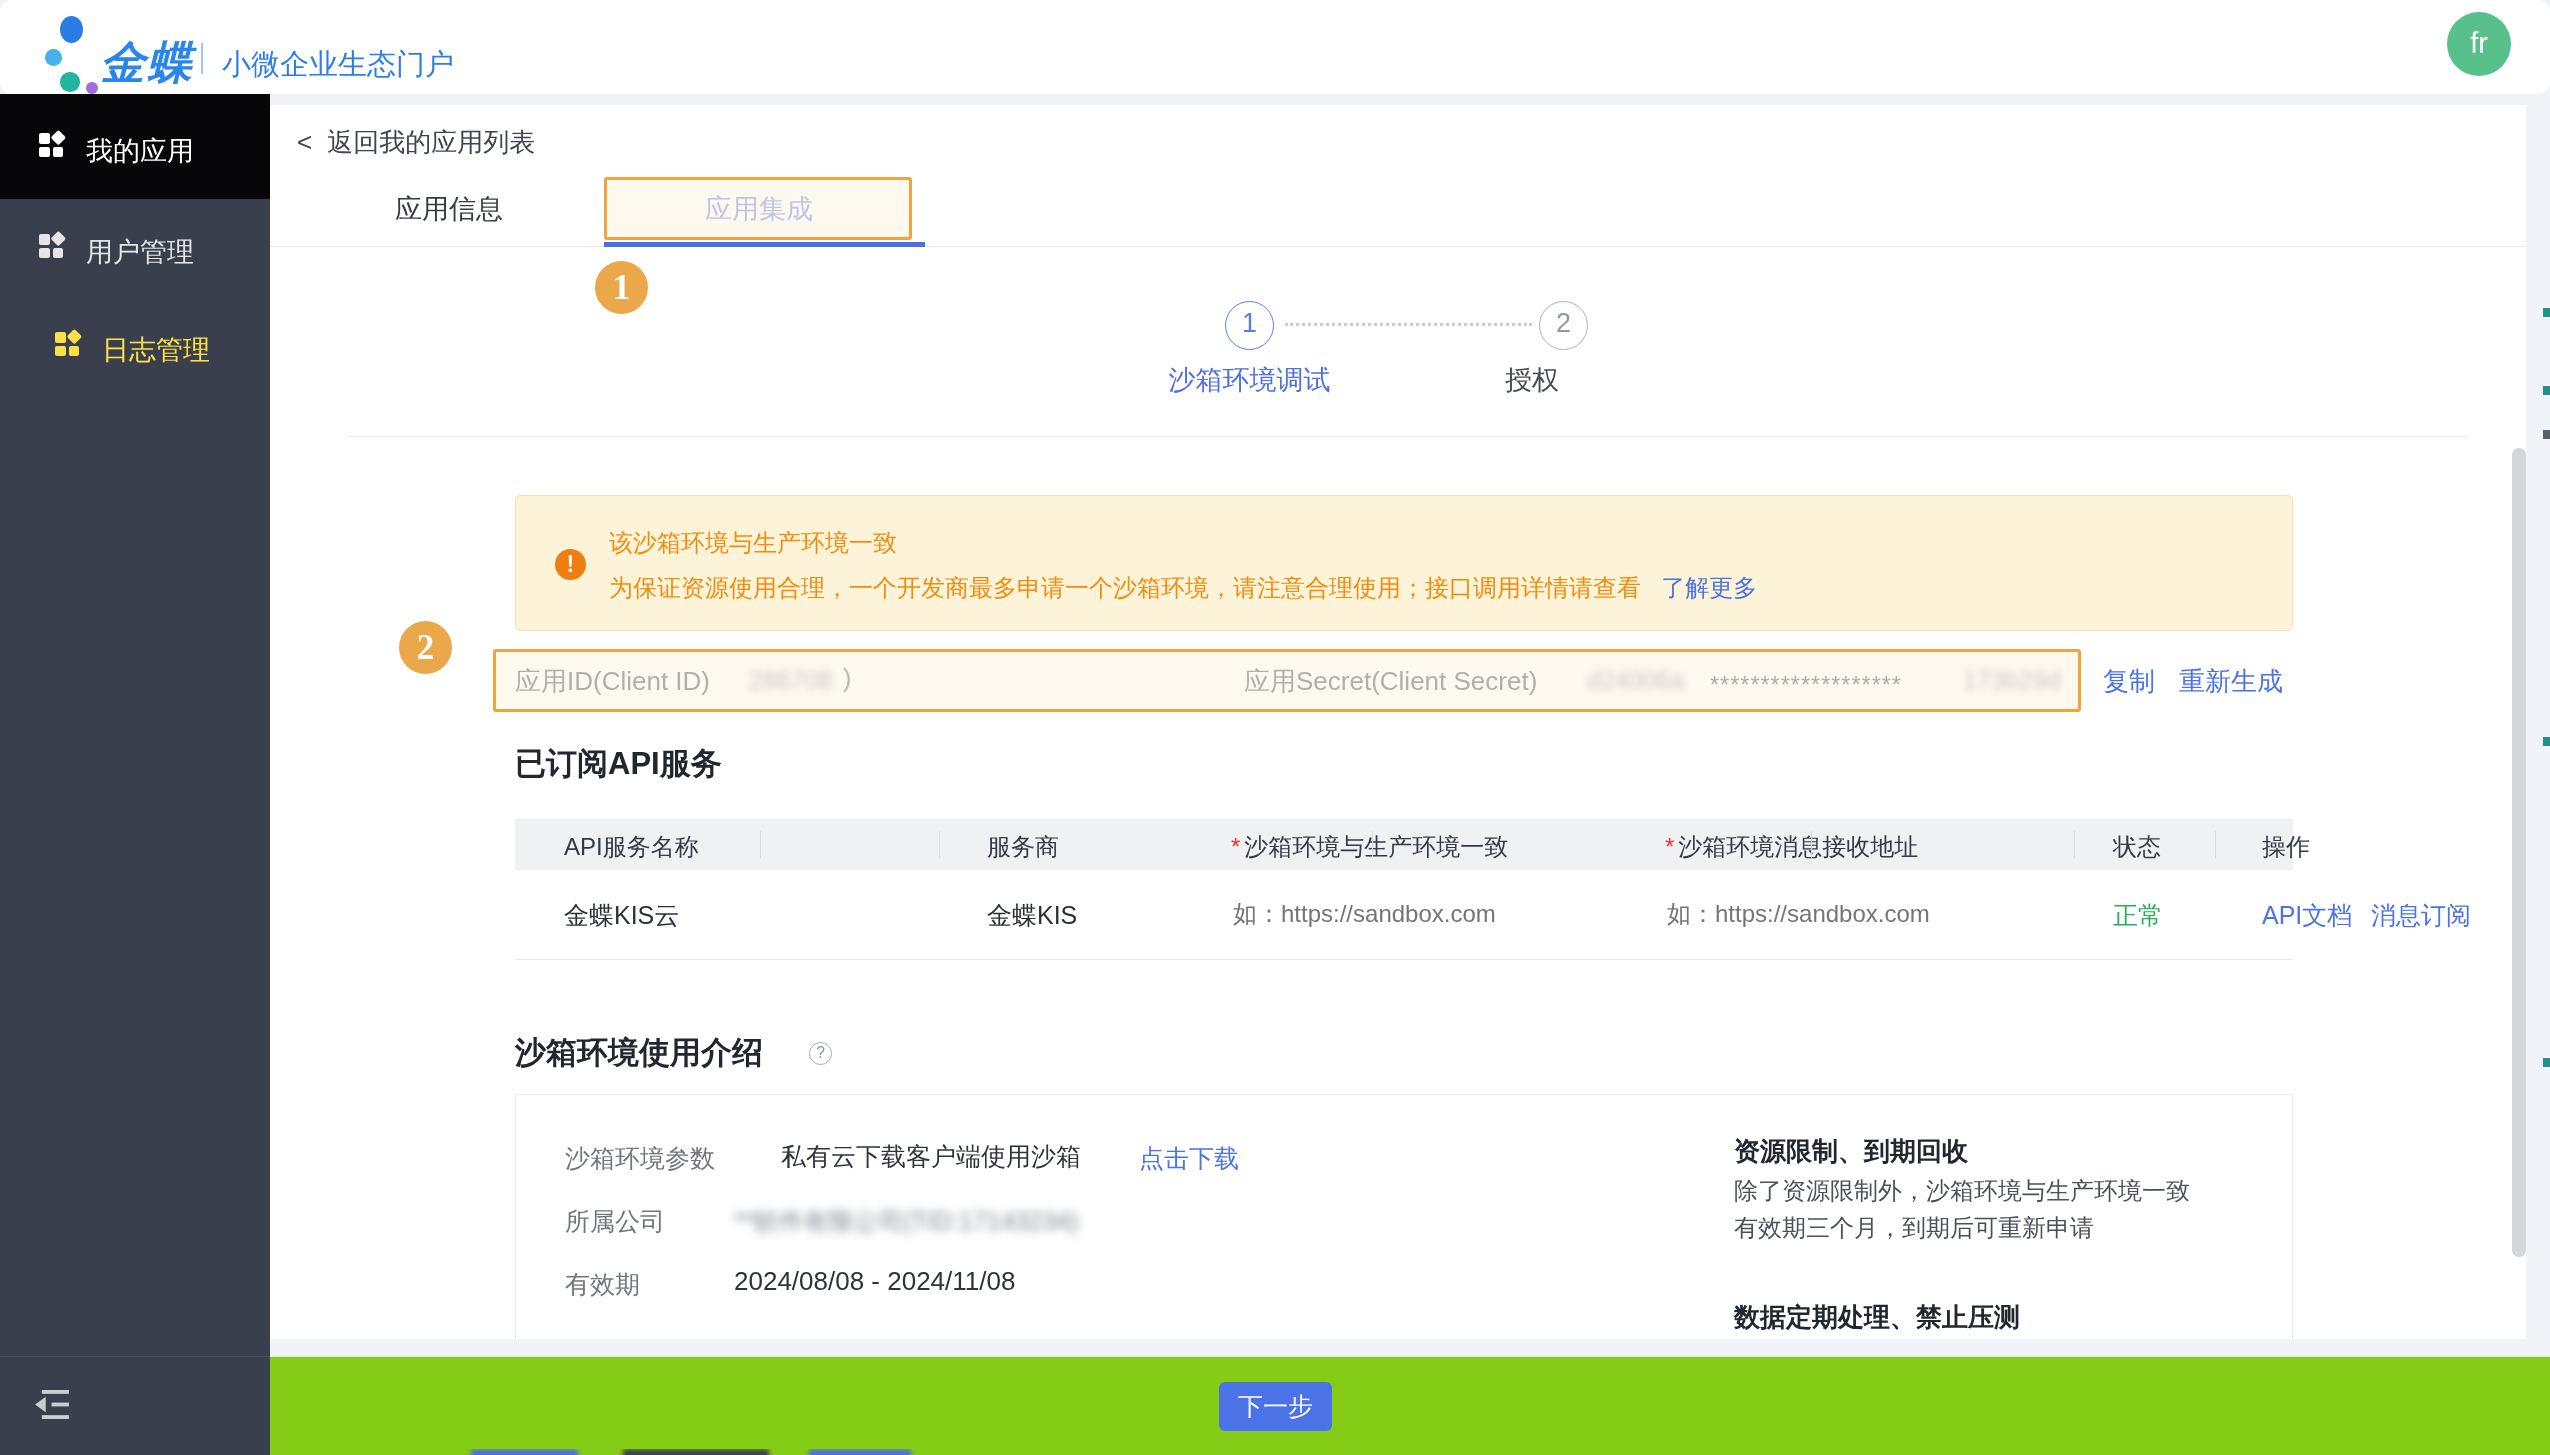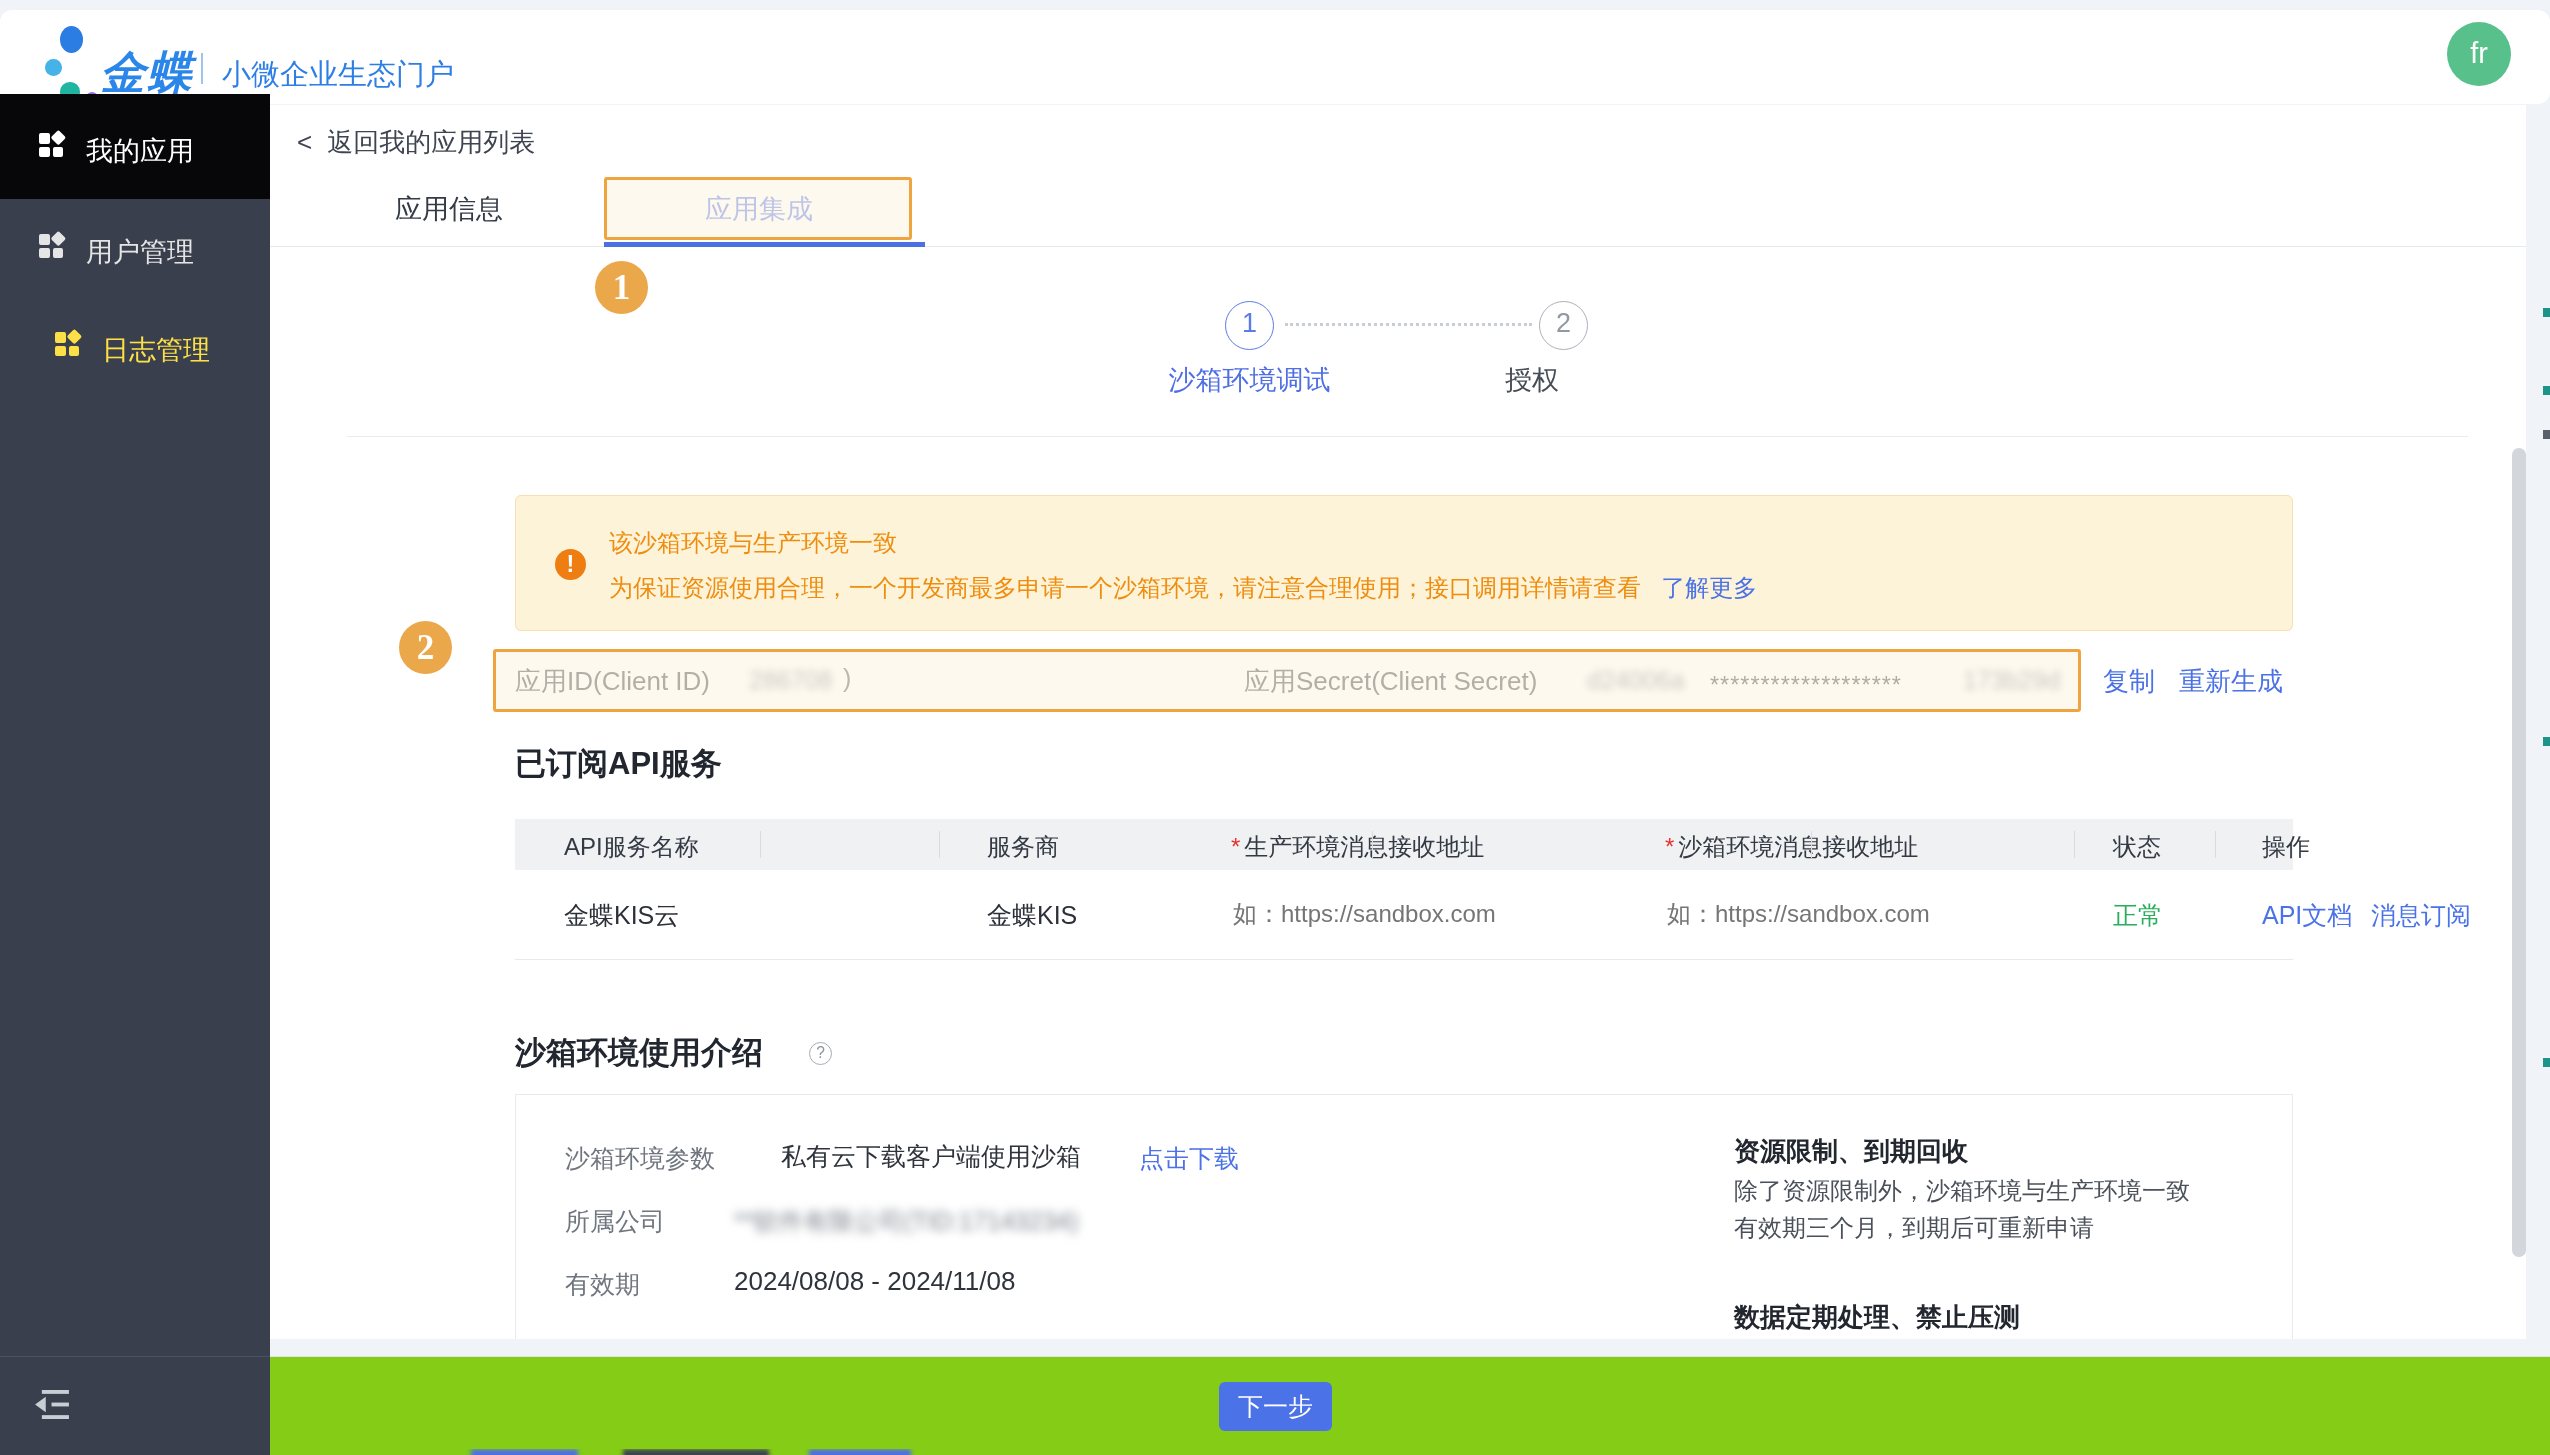"金蝶" div.a { top: 10px -> 0 }
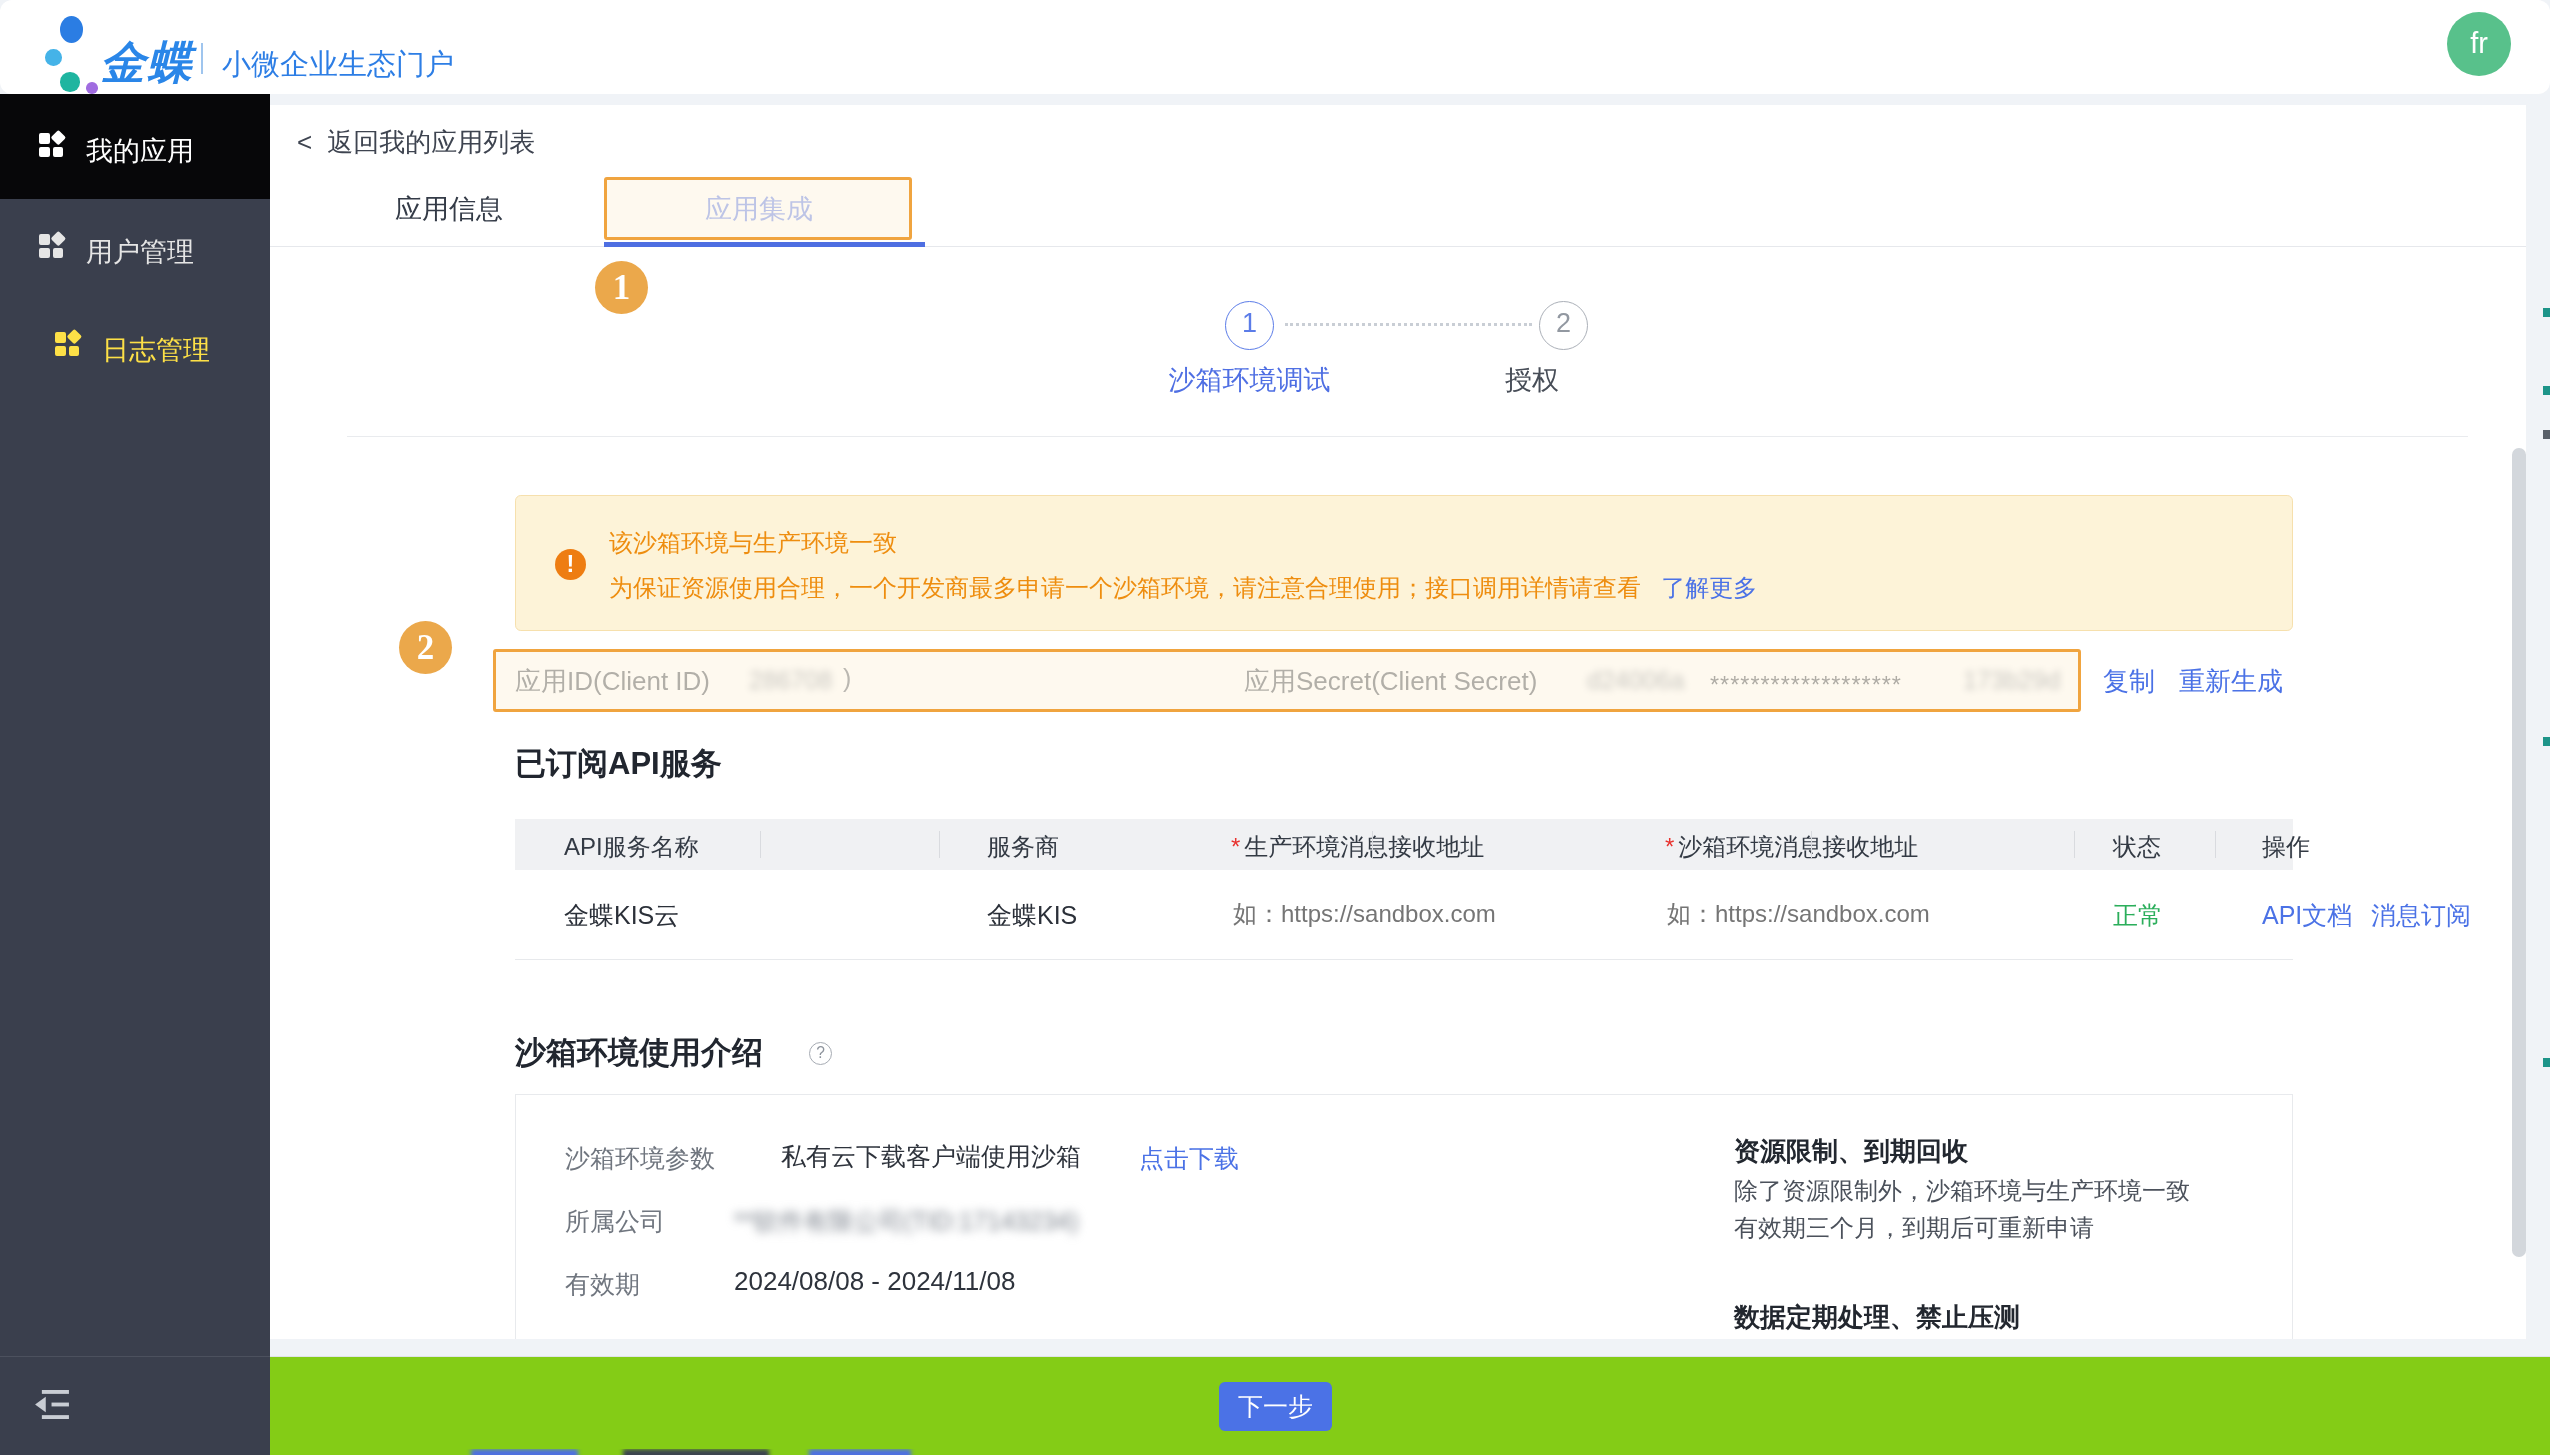"生产环境消息接收地址" span { text: 生产环境消息接收地址 -> 沙箱环境与生产环境一致 }
